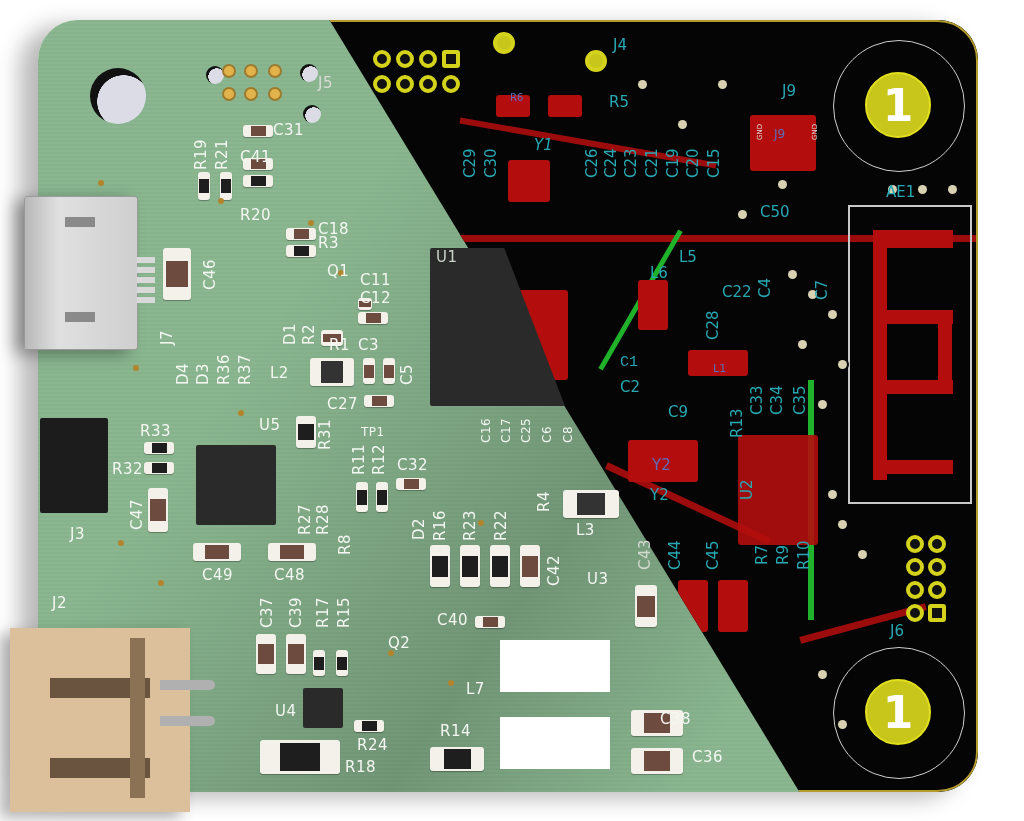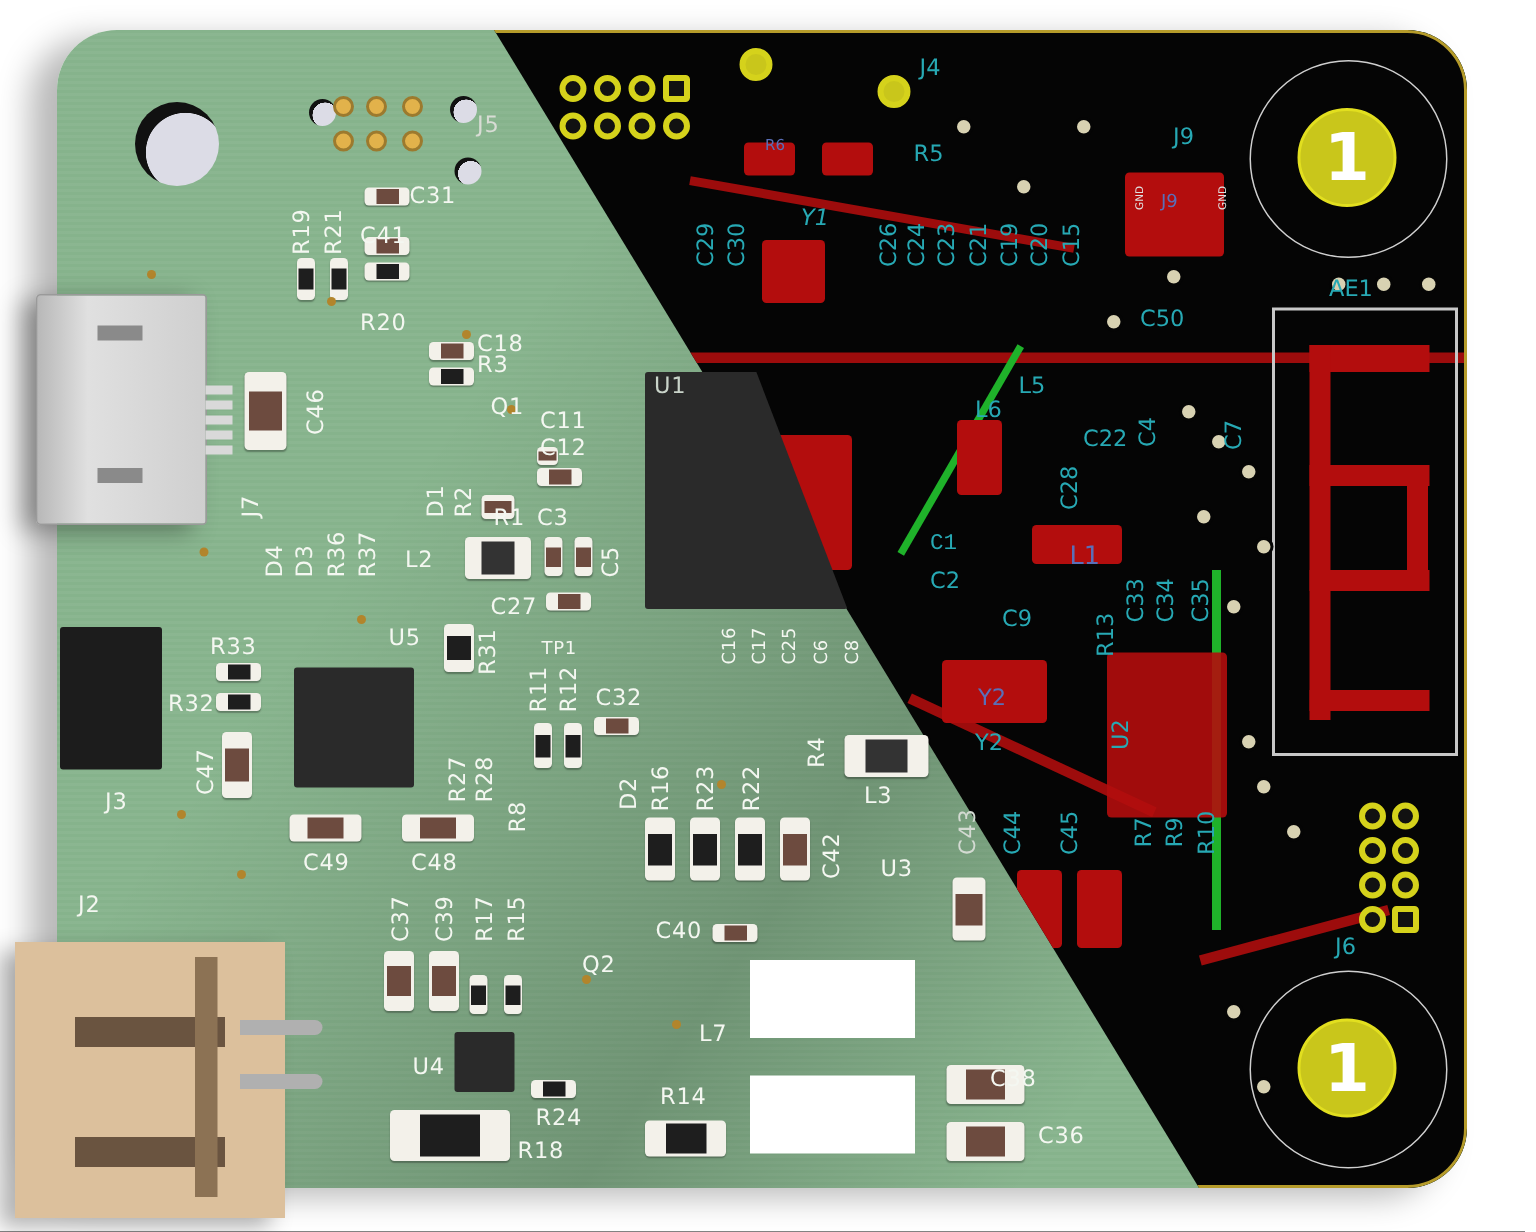"L1" span.ref { font-size: 17px -> 11px }
